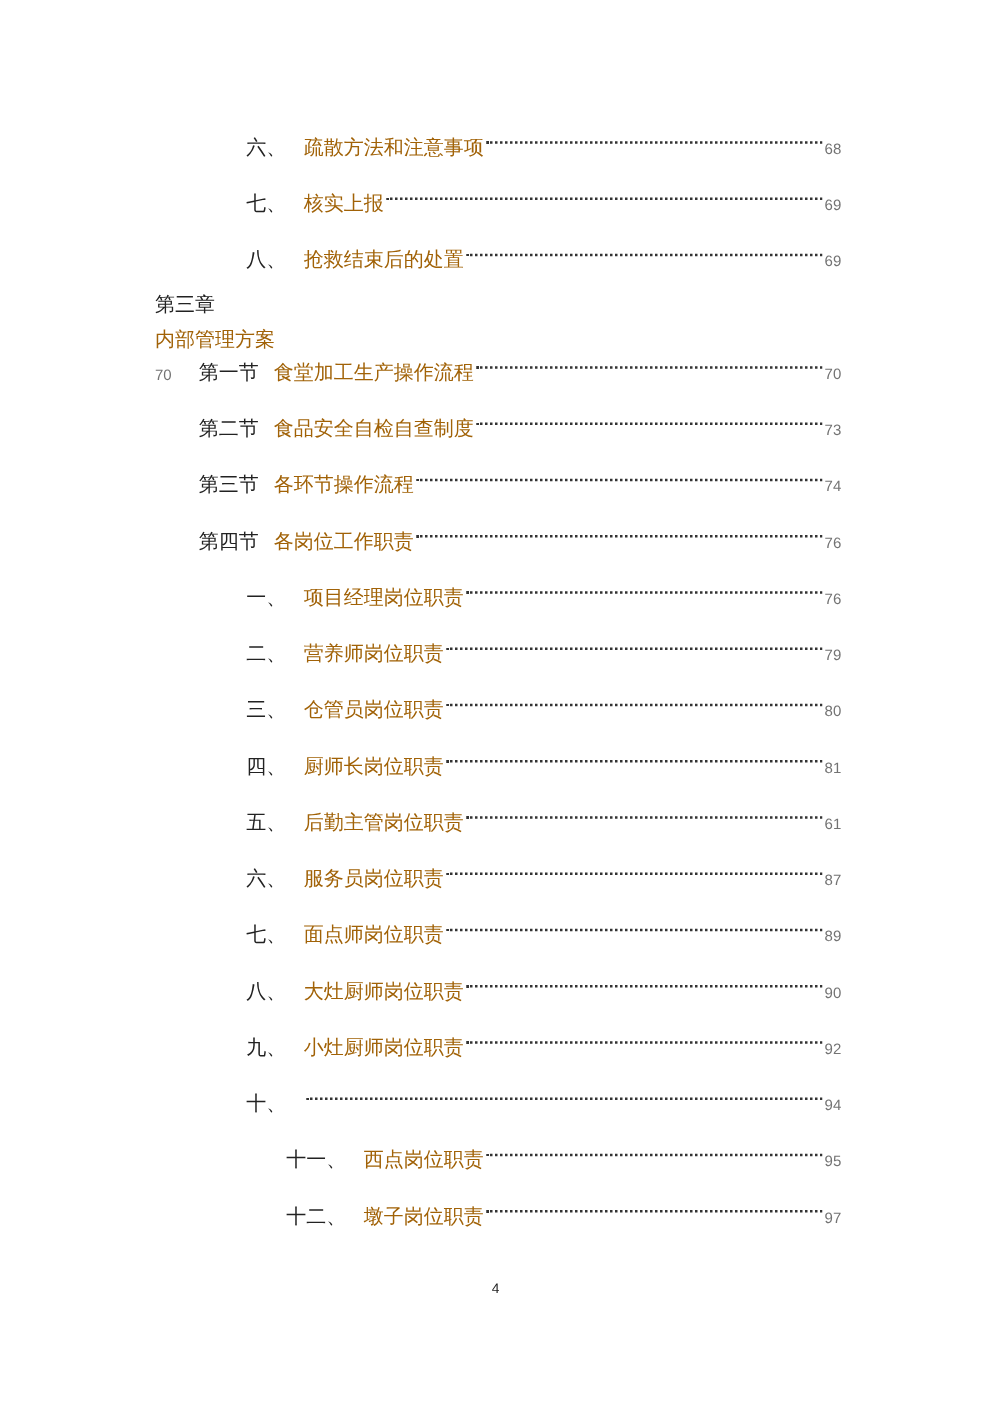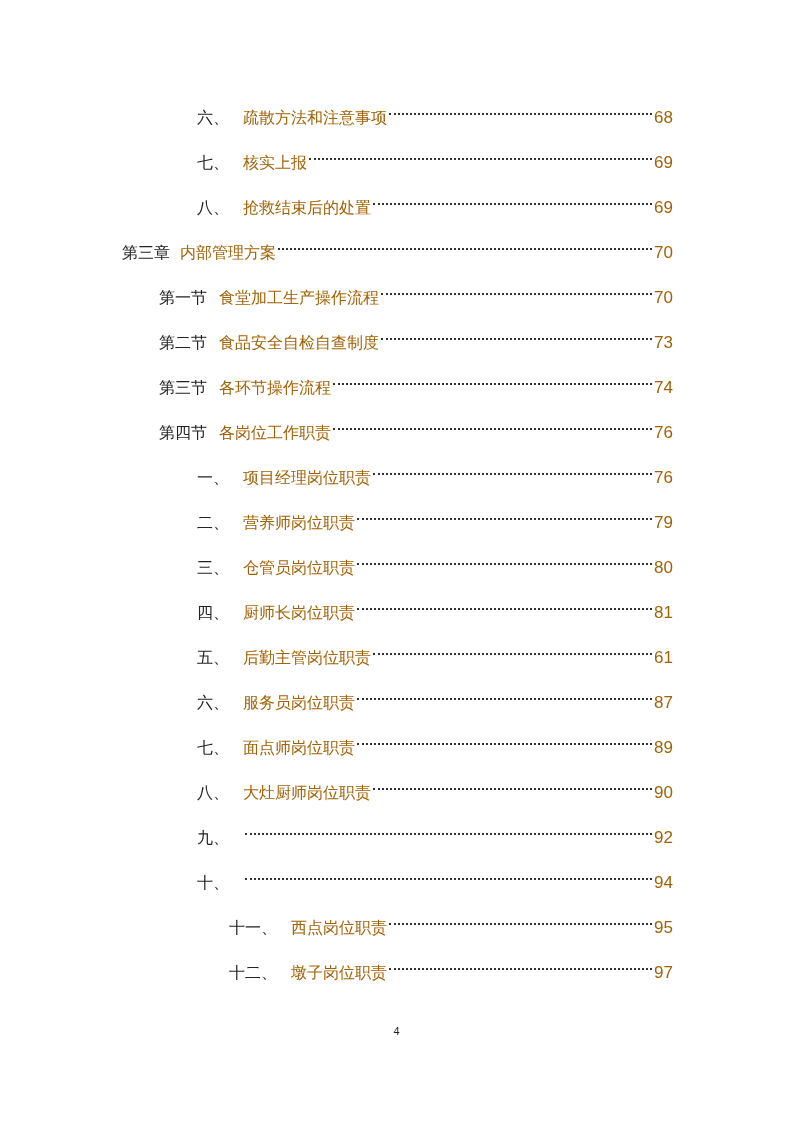"68" .toc-row .page { color: #a16207 -> #737373; font-size: 17px -> 12px }
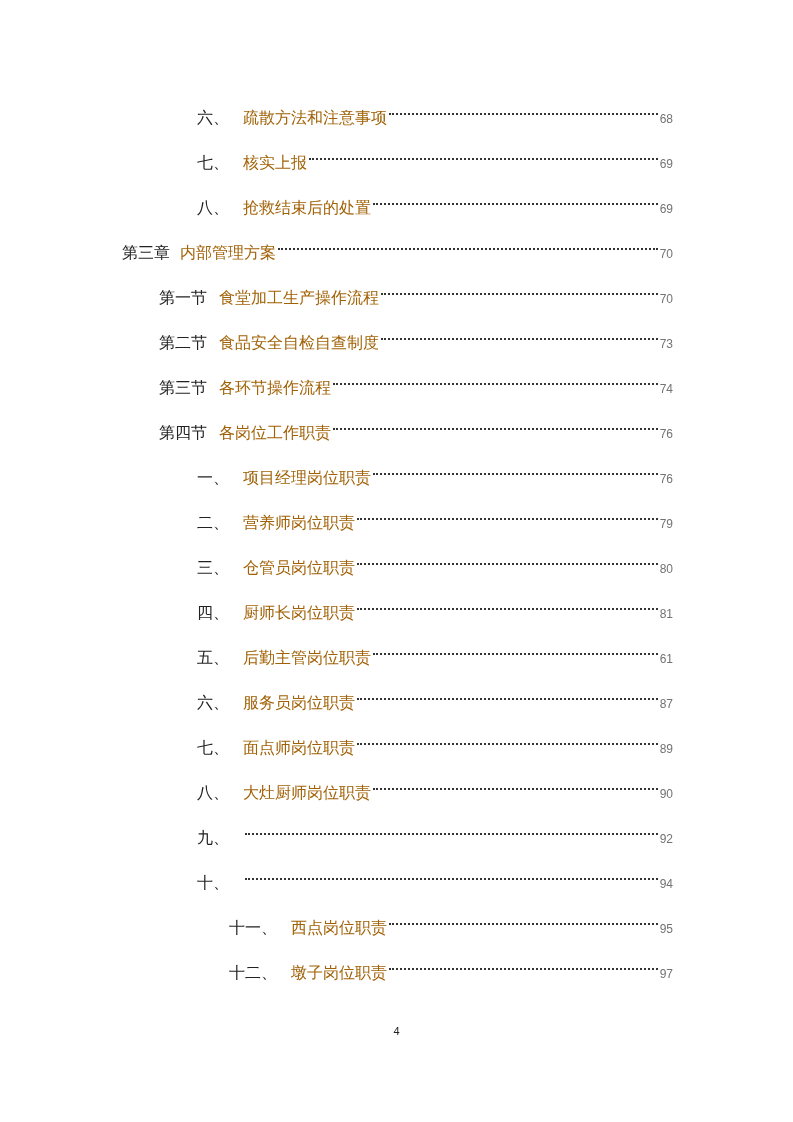"第三章" .lvl-chapter { flex-direction: none -> column }
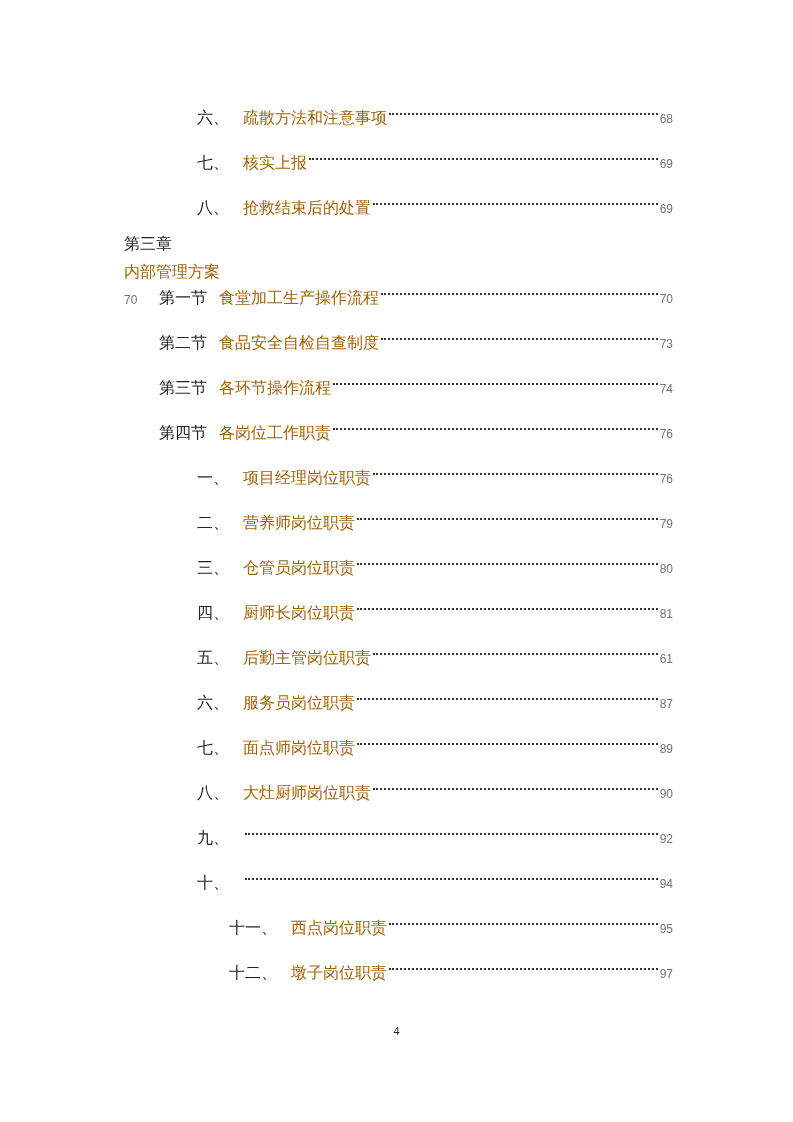"小灶厨师岗位职责" span.title { html: none -> <span>小灶厨师岗位职责</span> }
